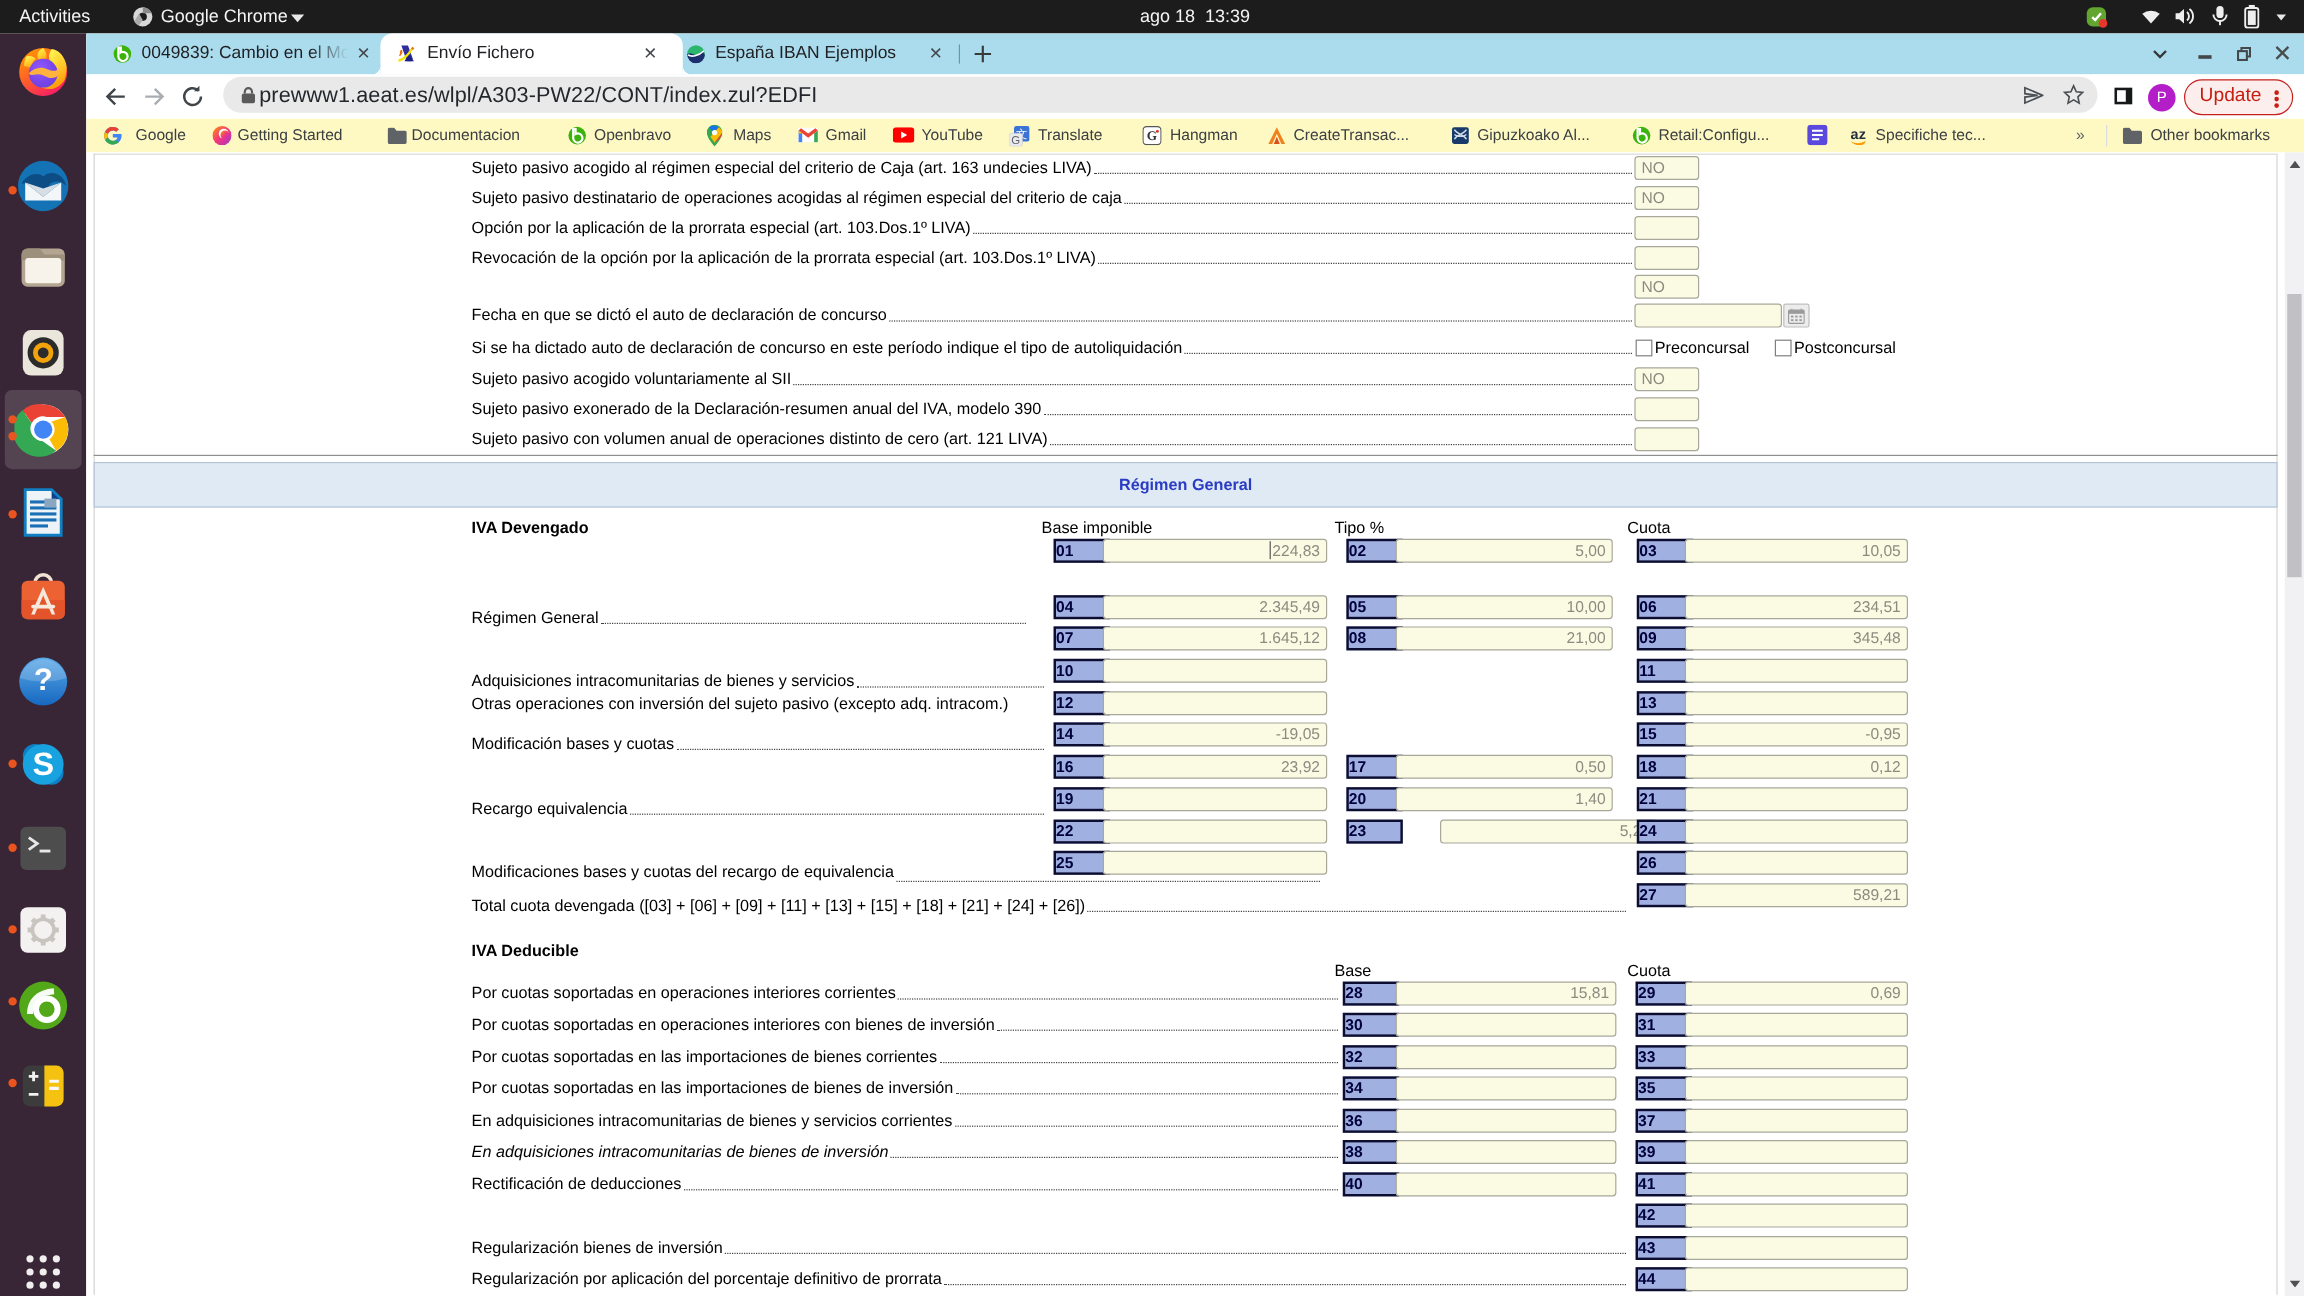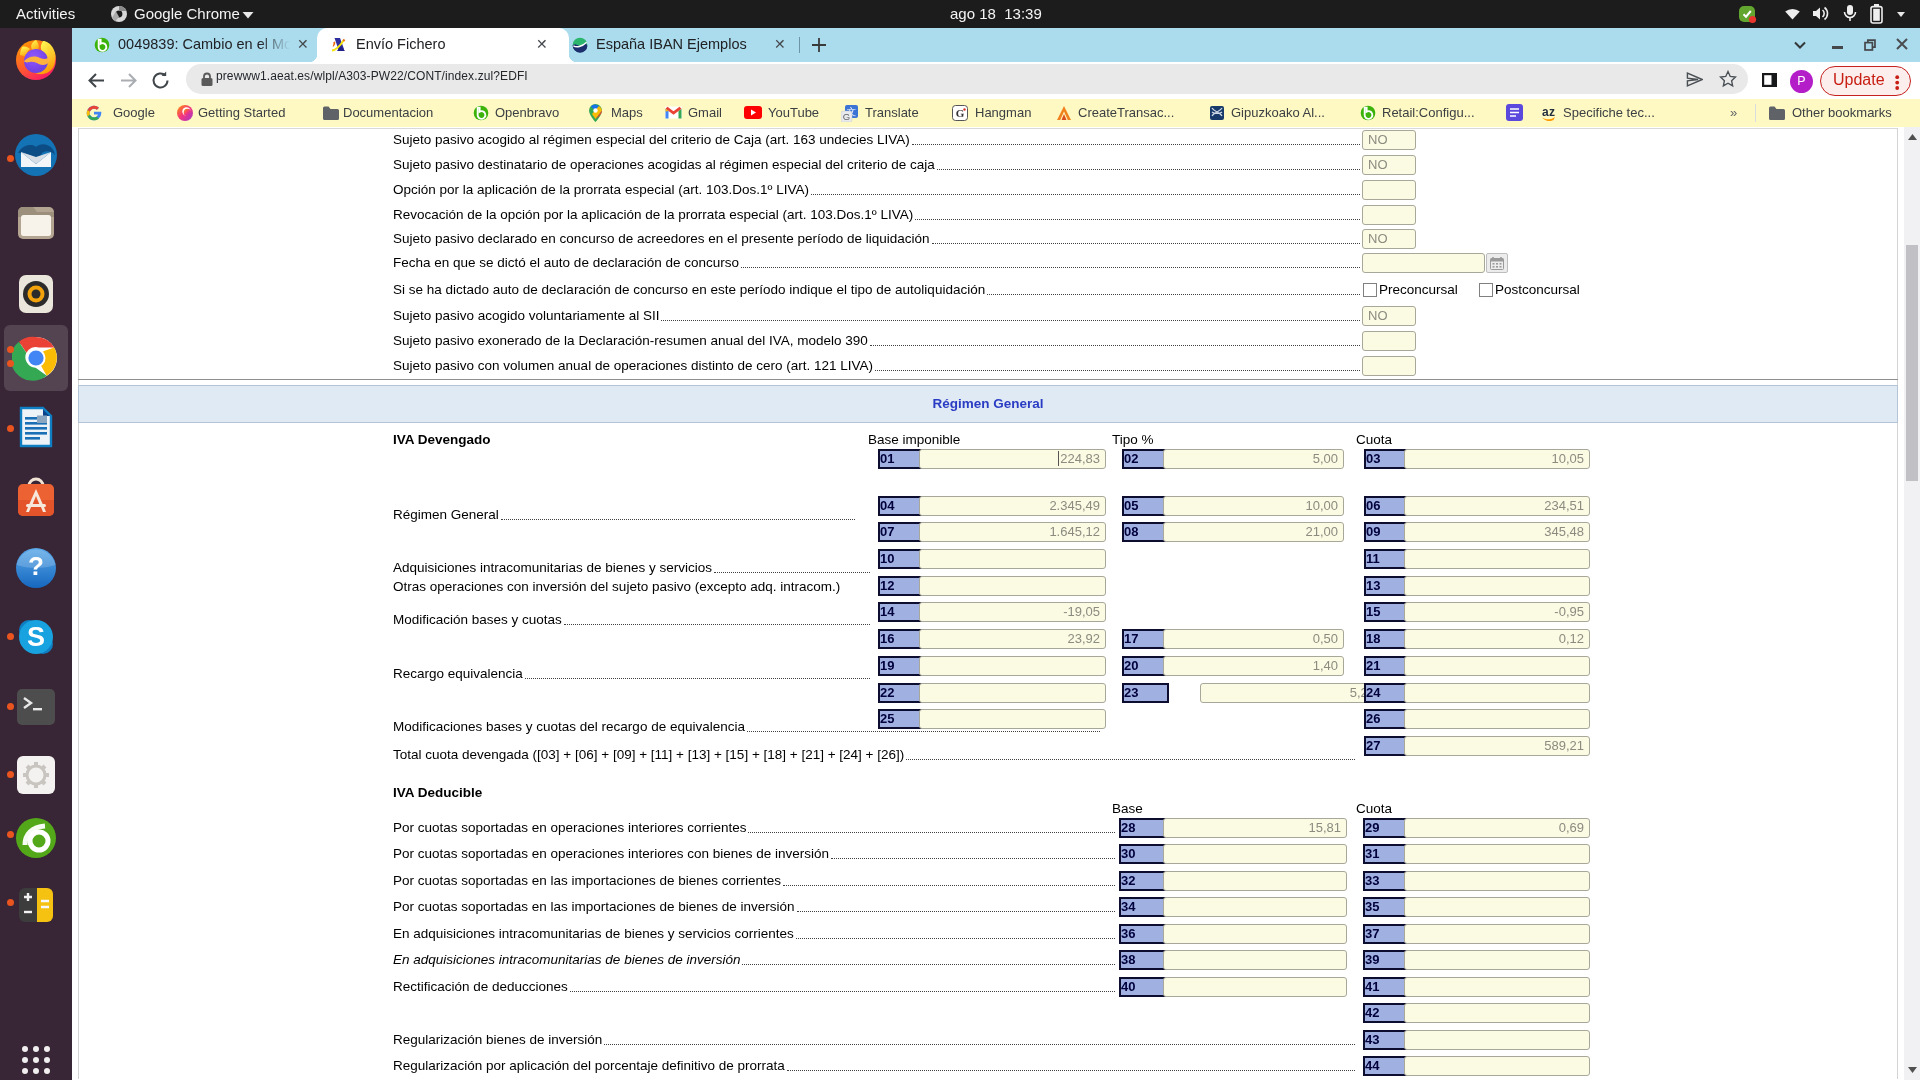"prewww1.aeat.es/wlpl/A303-PW22/CONT/inde" div.abs { font-size: 12px -> 18px }
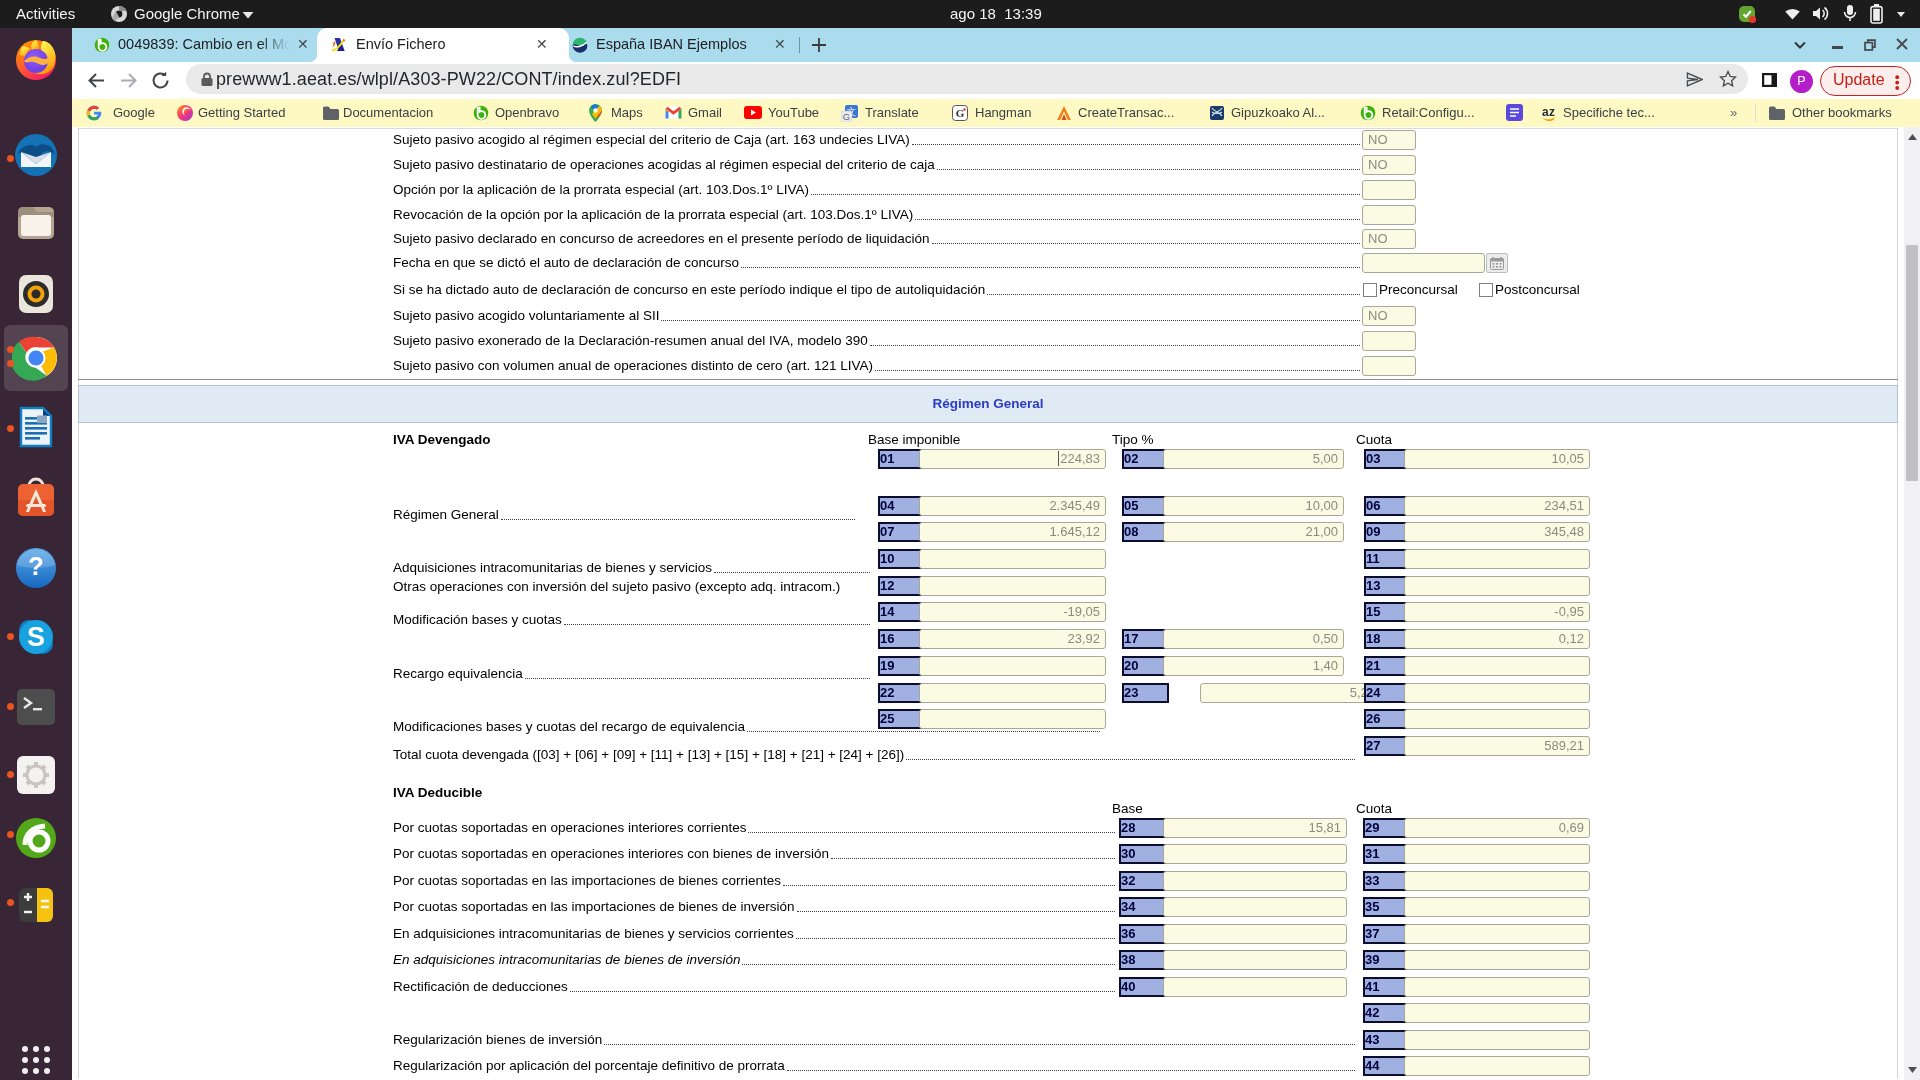"Sujeto pasivo declarado en concurso" div.lrow { html: <div> <span>Sujeto pasivo declarado en concurso de acreedores en el presente período de liquidación</span> <div></div> </div> -> none }
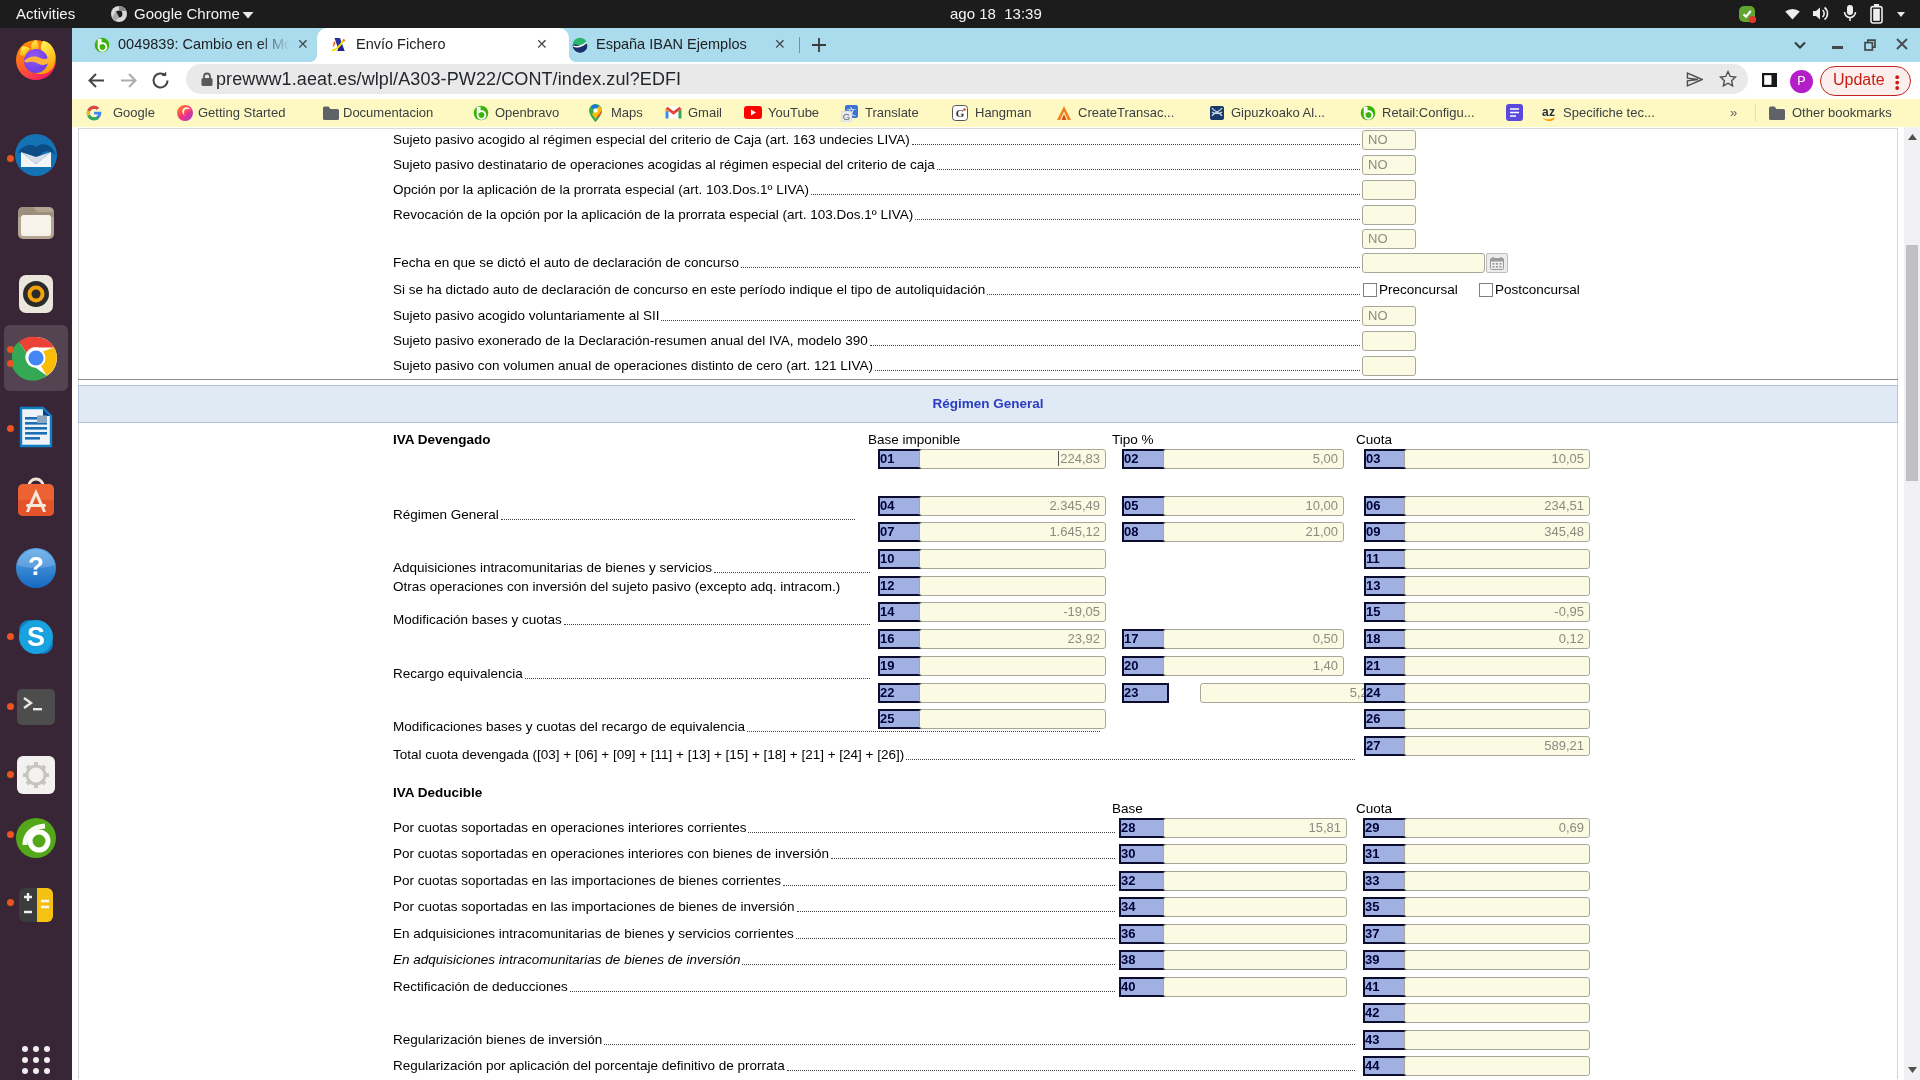"Modificaciones bases y cuotas del" div.lrow { align-items: none -> center }
